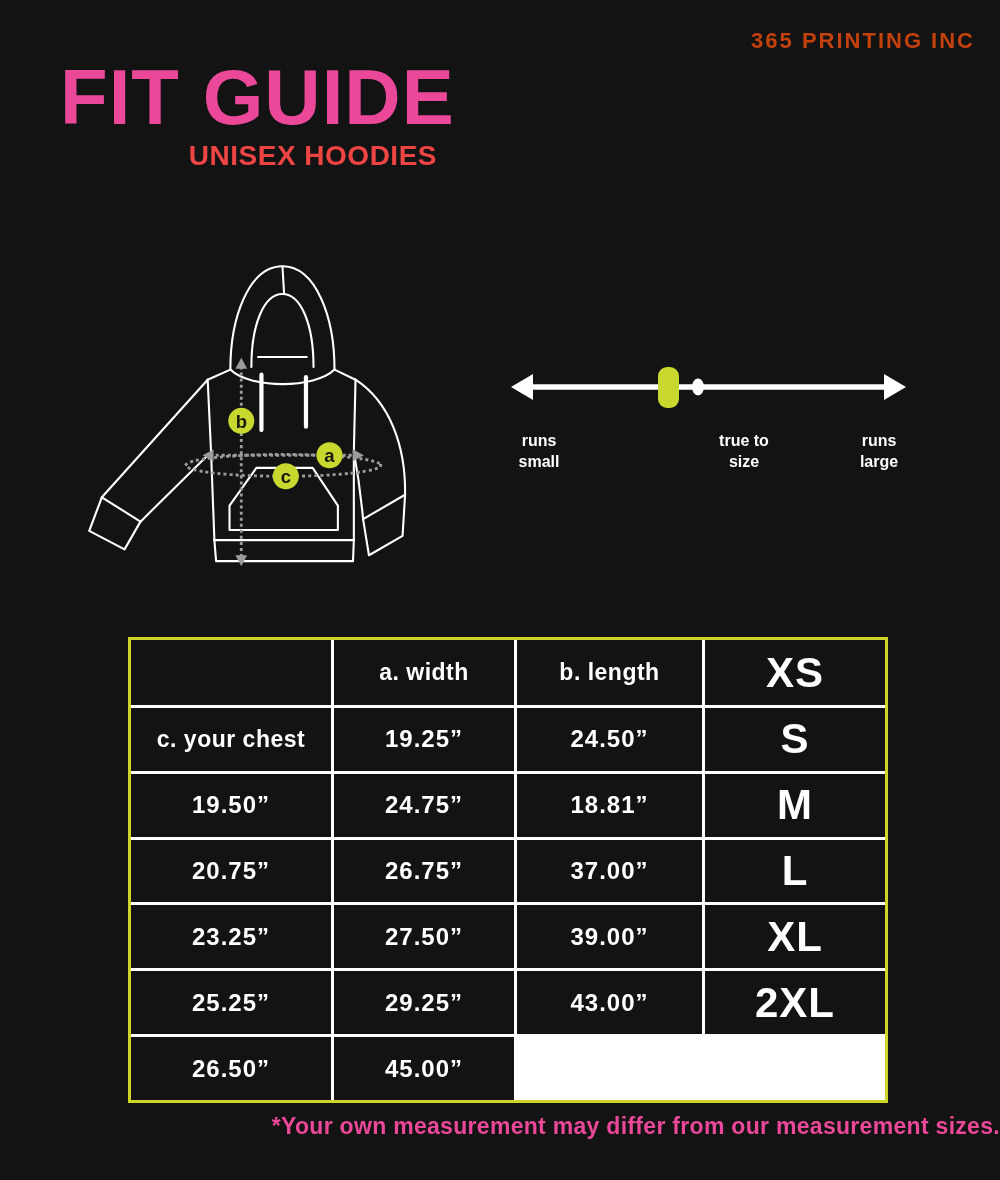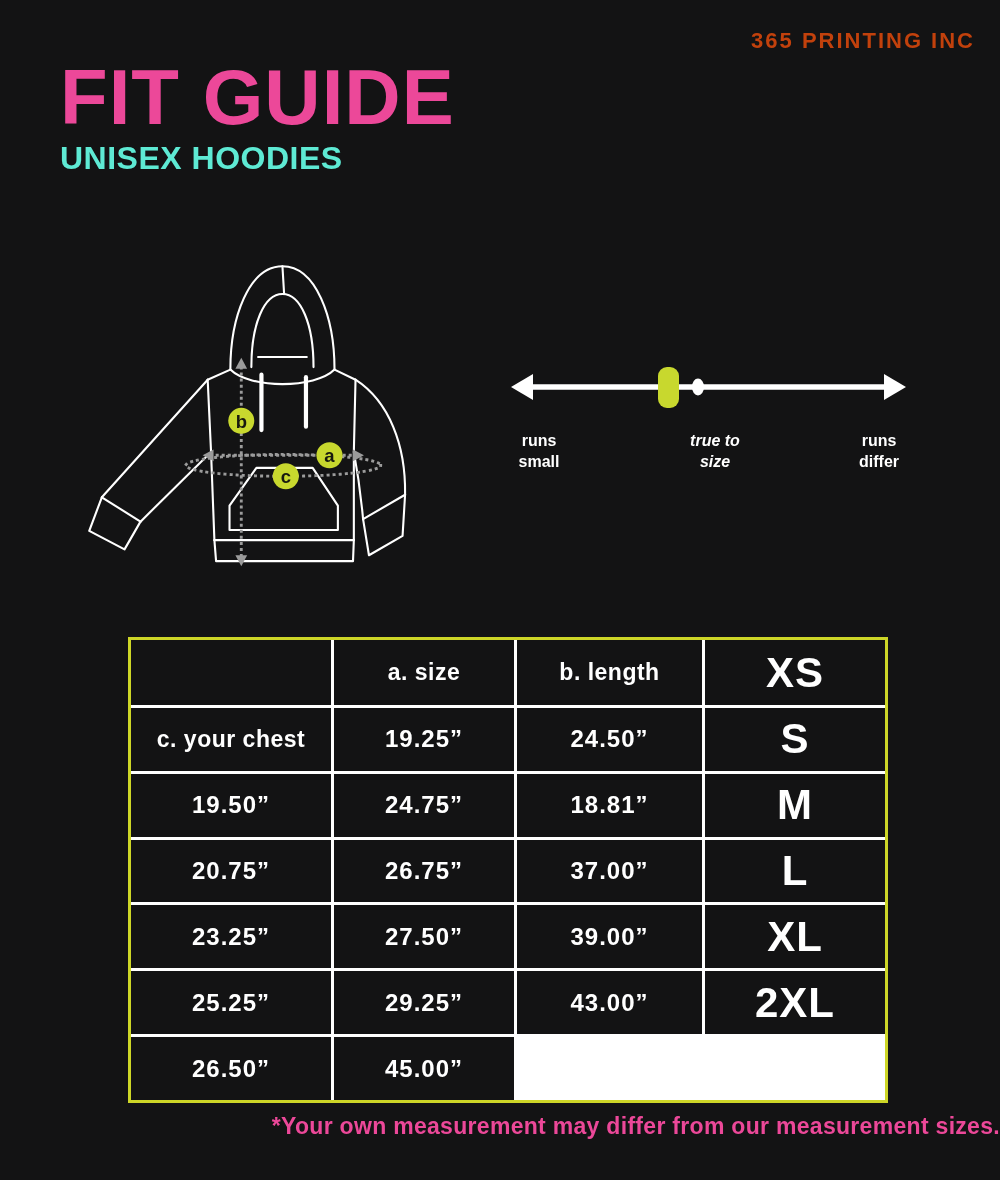"UNISEX HOODIES" .subtitle { color: #5eead4 -> #ef4444; font-size: 32px -> 28px; text-align: none -> right }
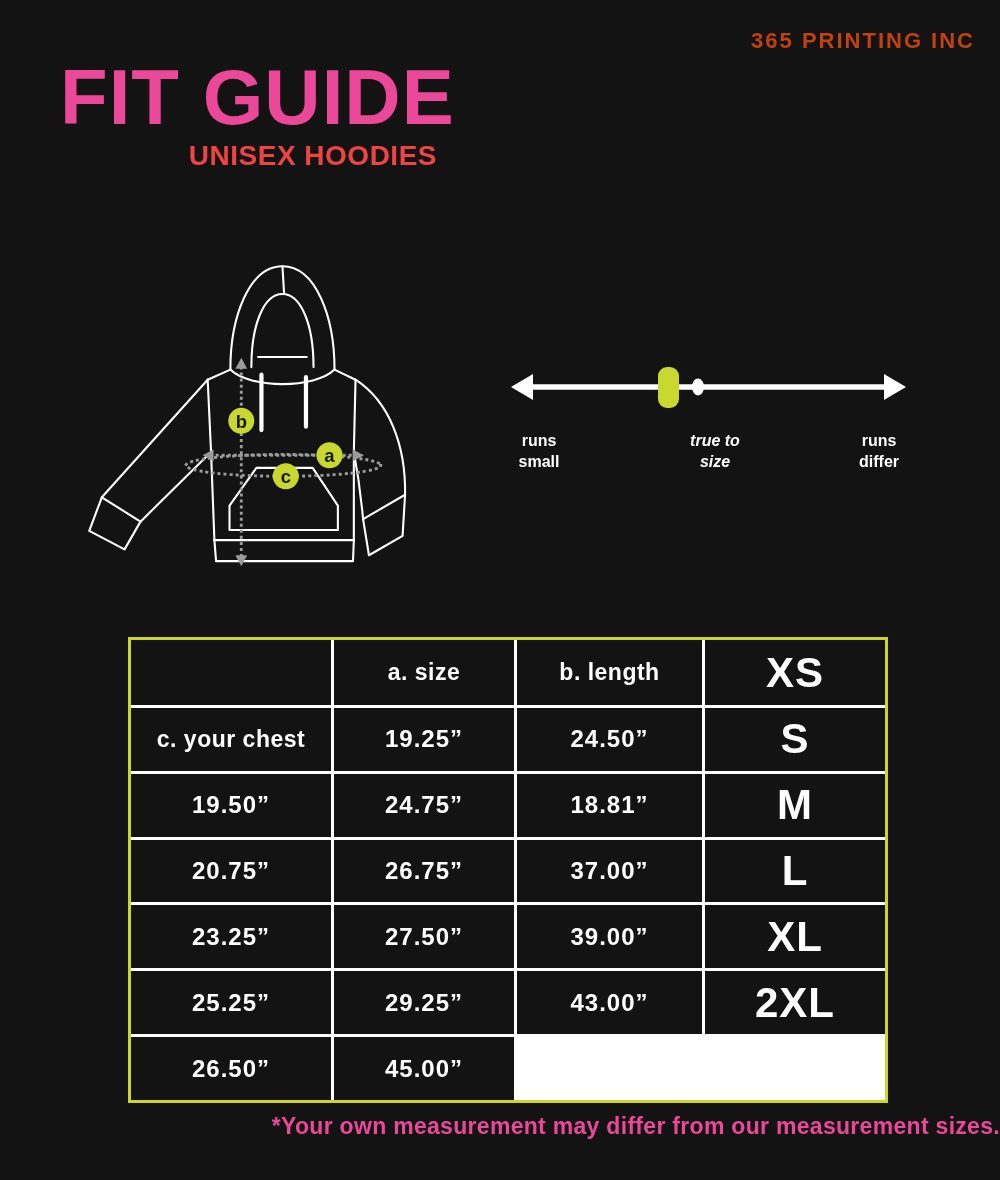"true to" .scale-label.l2 { font-style: italic -> none; left: 660px -> 689px }
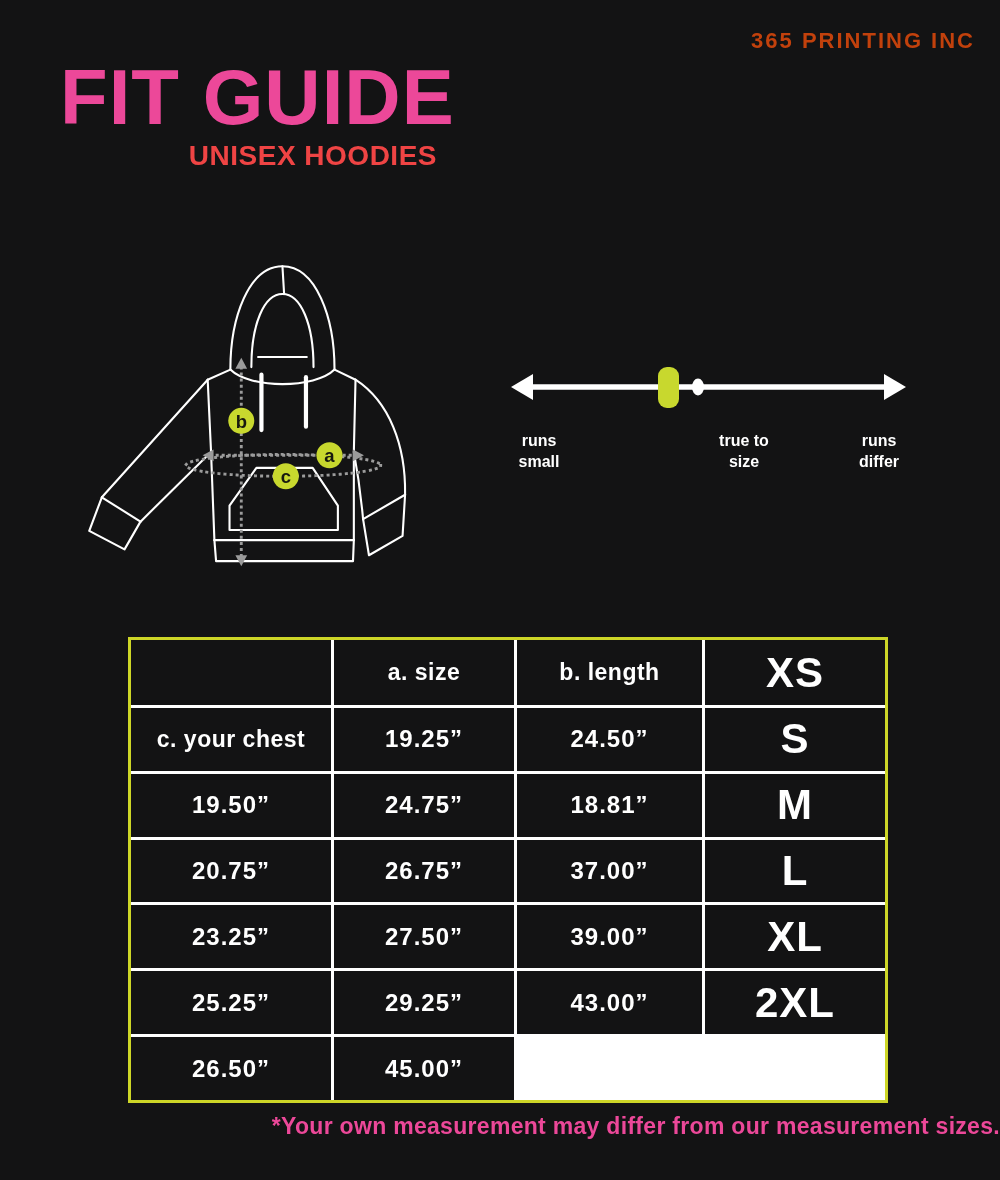"differ" div { text: differ -> large }
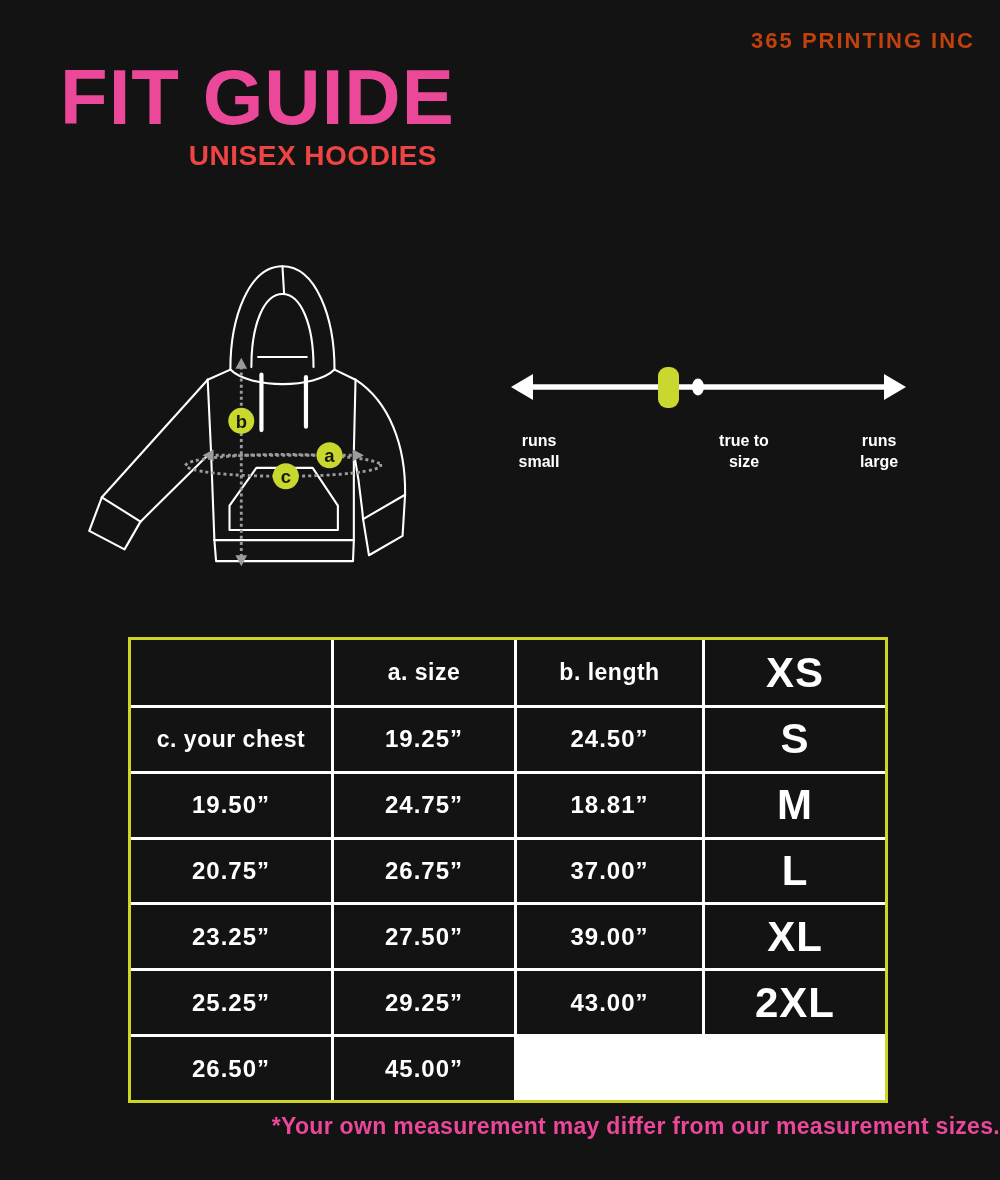"a. size" div.cell { text: size -> width }
